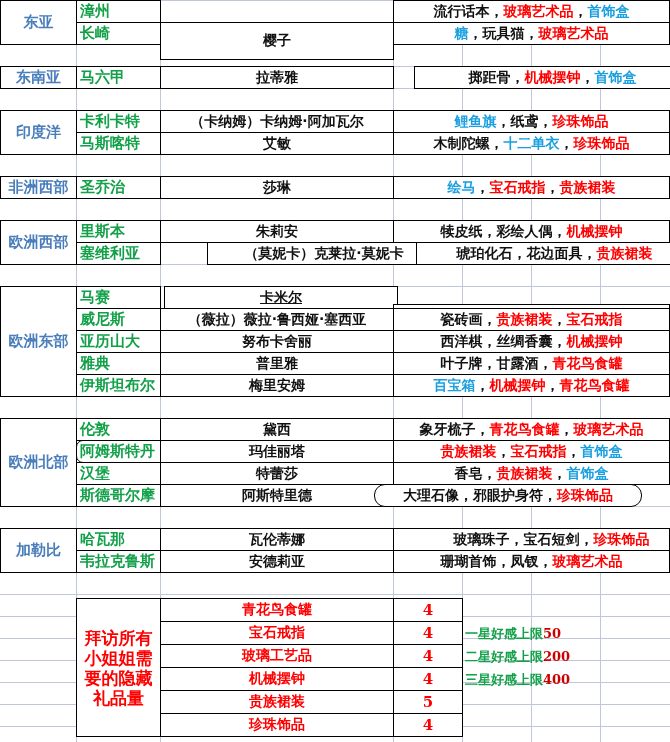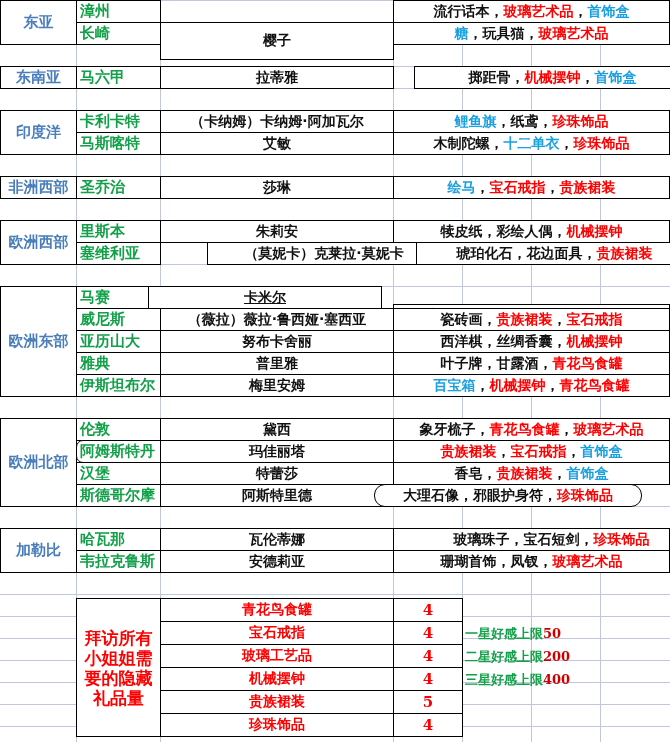"卡米尔" div.cell { left: 148px -> 164px }
